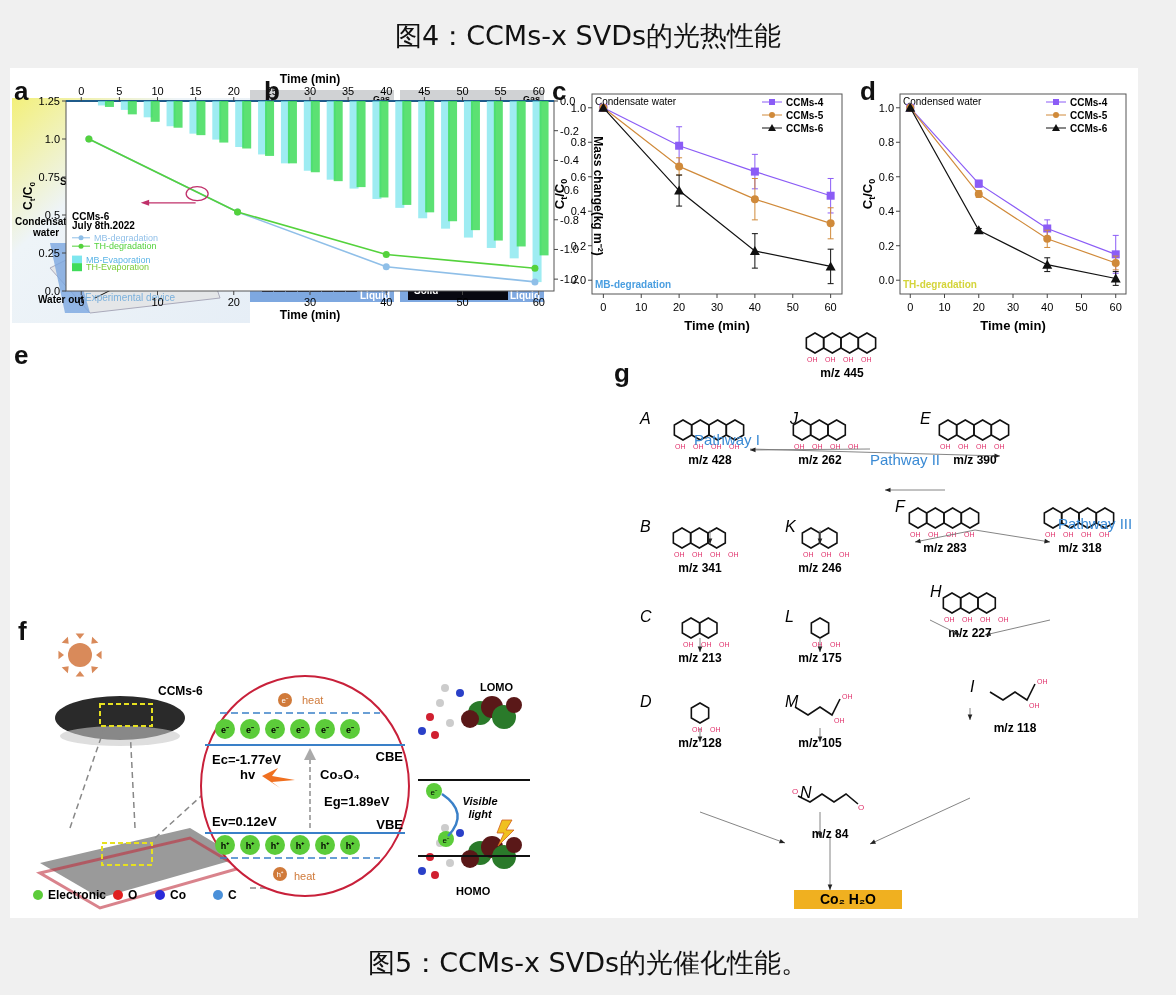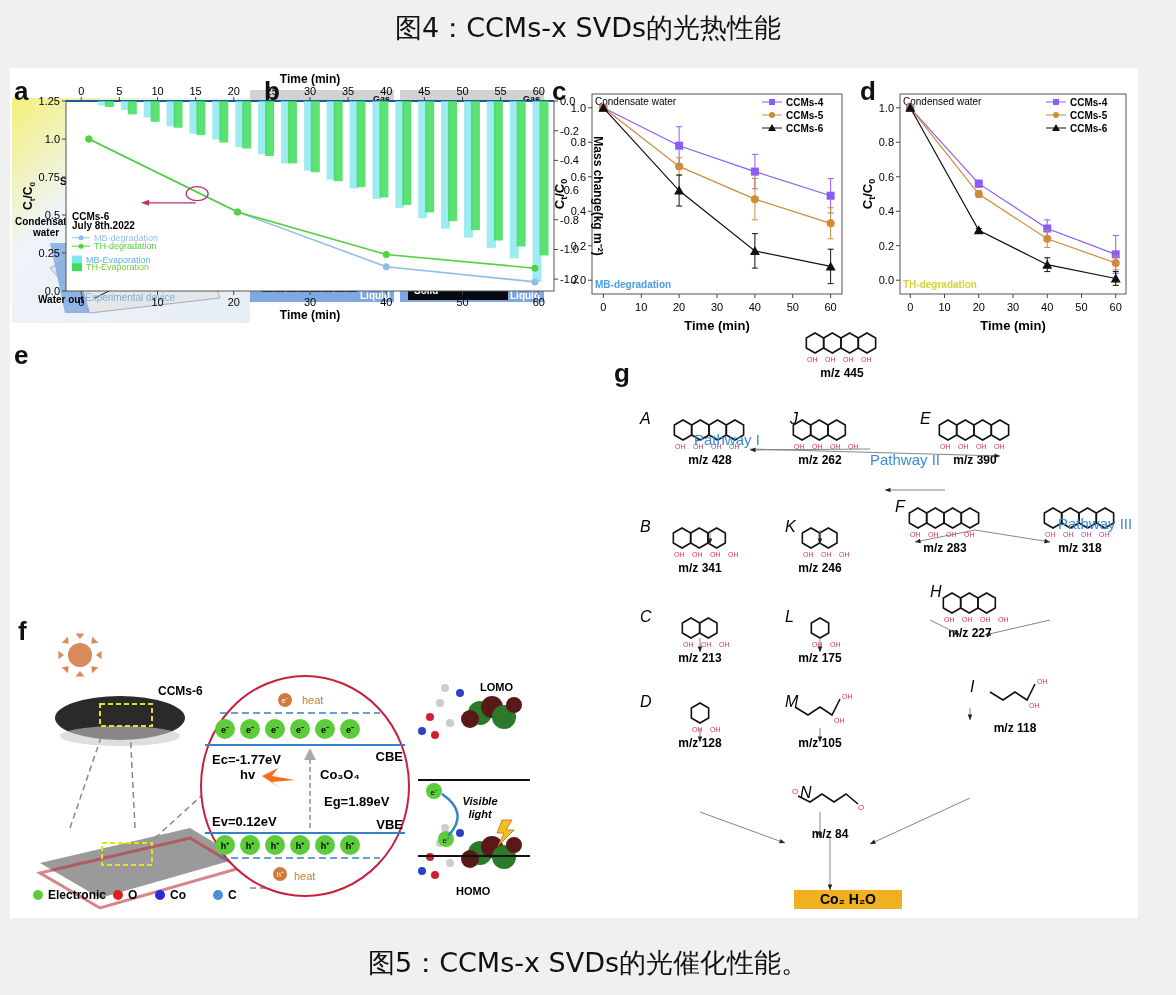"图4：CCMs-x SVDs的光热性能" #cap-top { top: 0 -> 8px }
